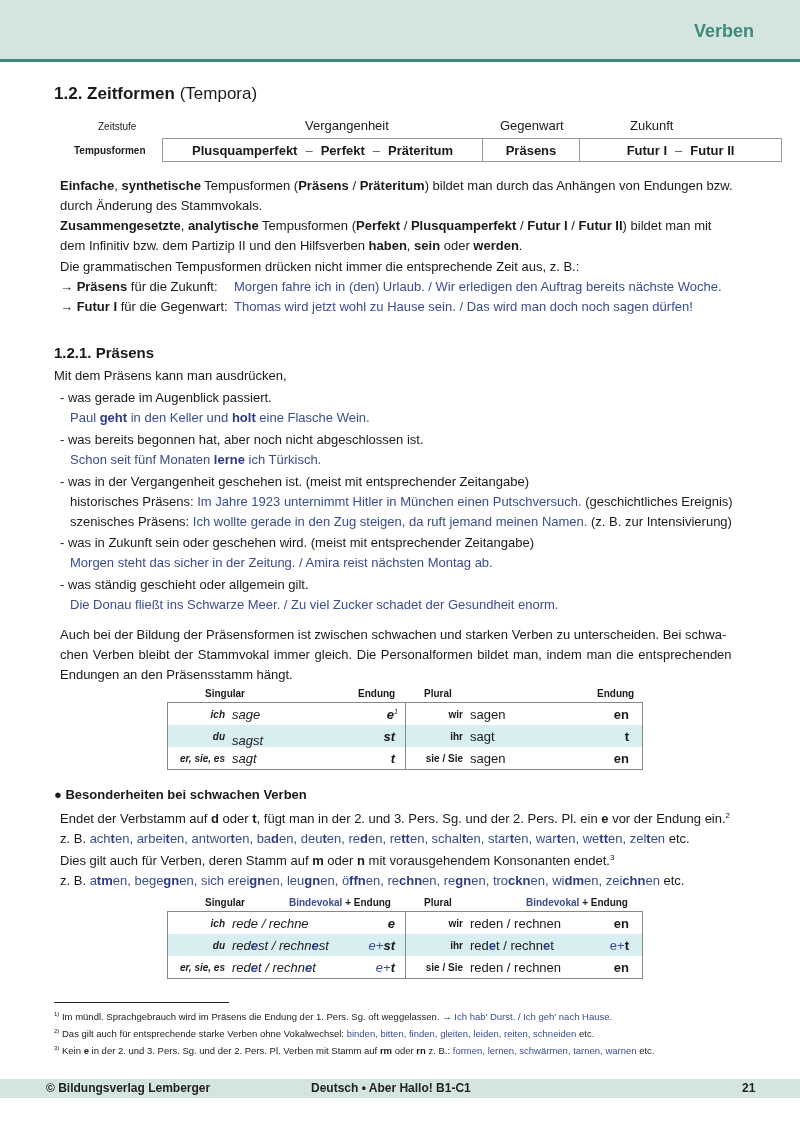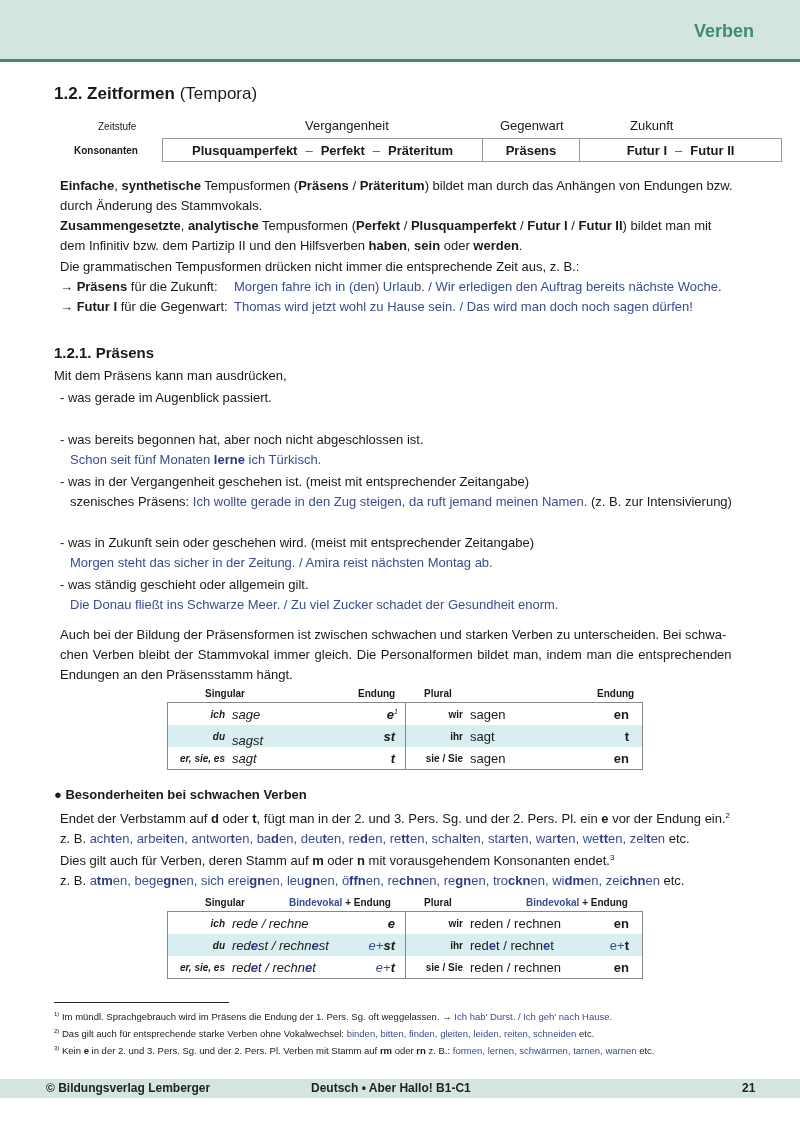"Konsonanten" span.rowlab { text: Konsonanten -> Tempusformen }
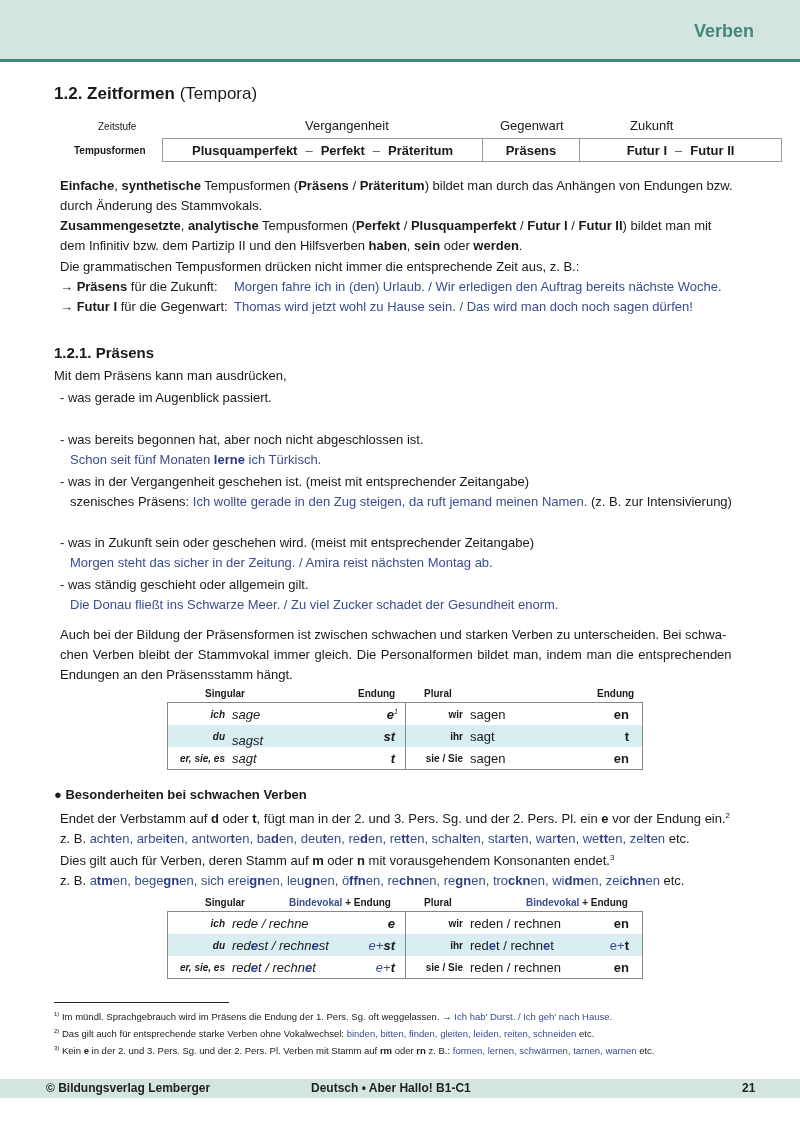"Paul geht in den Keller" div.line { html: none -> <div><span>Paul </span><span>geht</span><span> in den Keller und </span><span>holt</span><span> eine Flasche Wein.</span></div> }
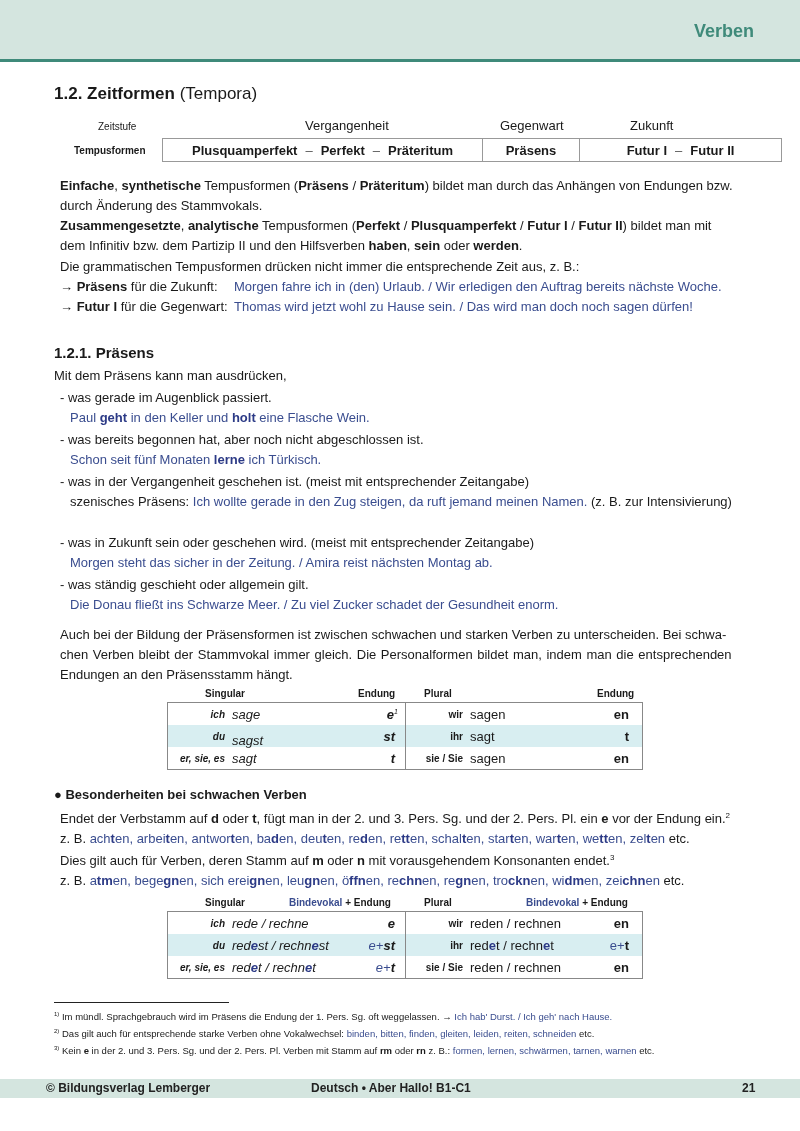"historisches Präsens: Im Jahre 1923" div.line { html: none -> <div><span>historisches Präsens: </span><span>Im Jahre 1923 unternimmt Hitler in München einen Putschversuch.</span><span> (geschichtliches Ereignis)</span></div> }
